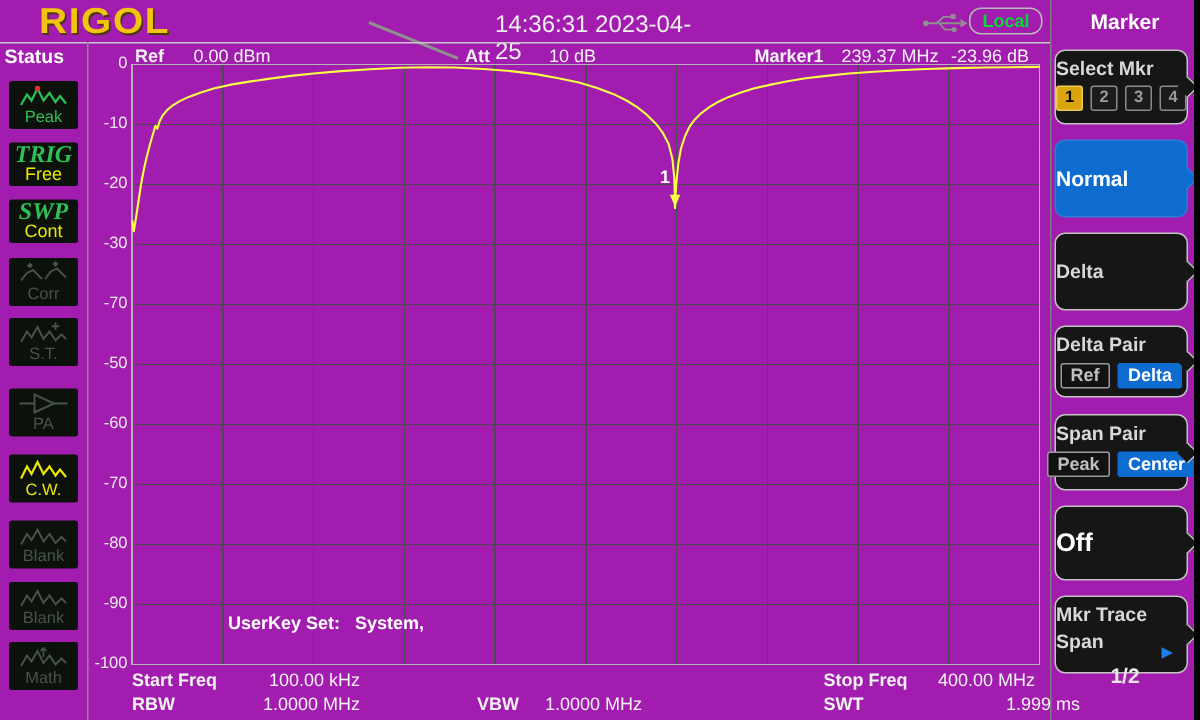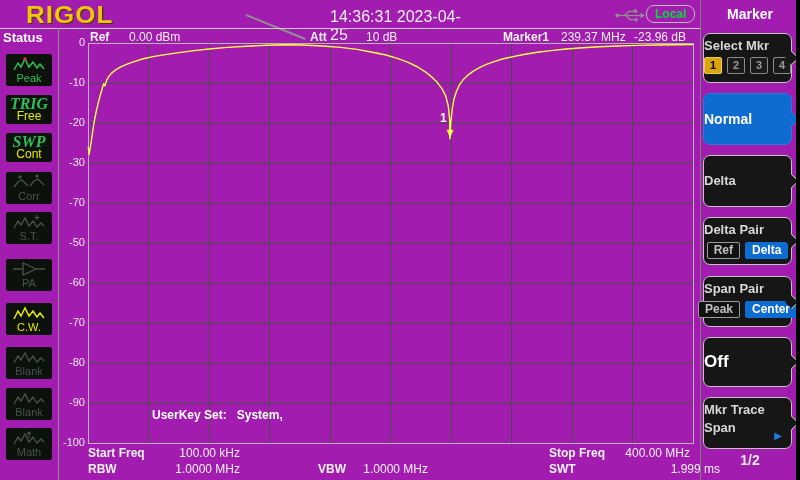"1/2" #page-ind { top: 452px -> 442px }
